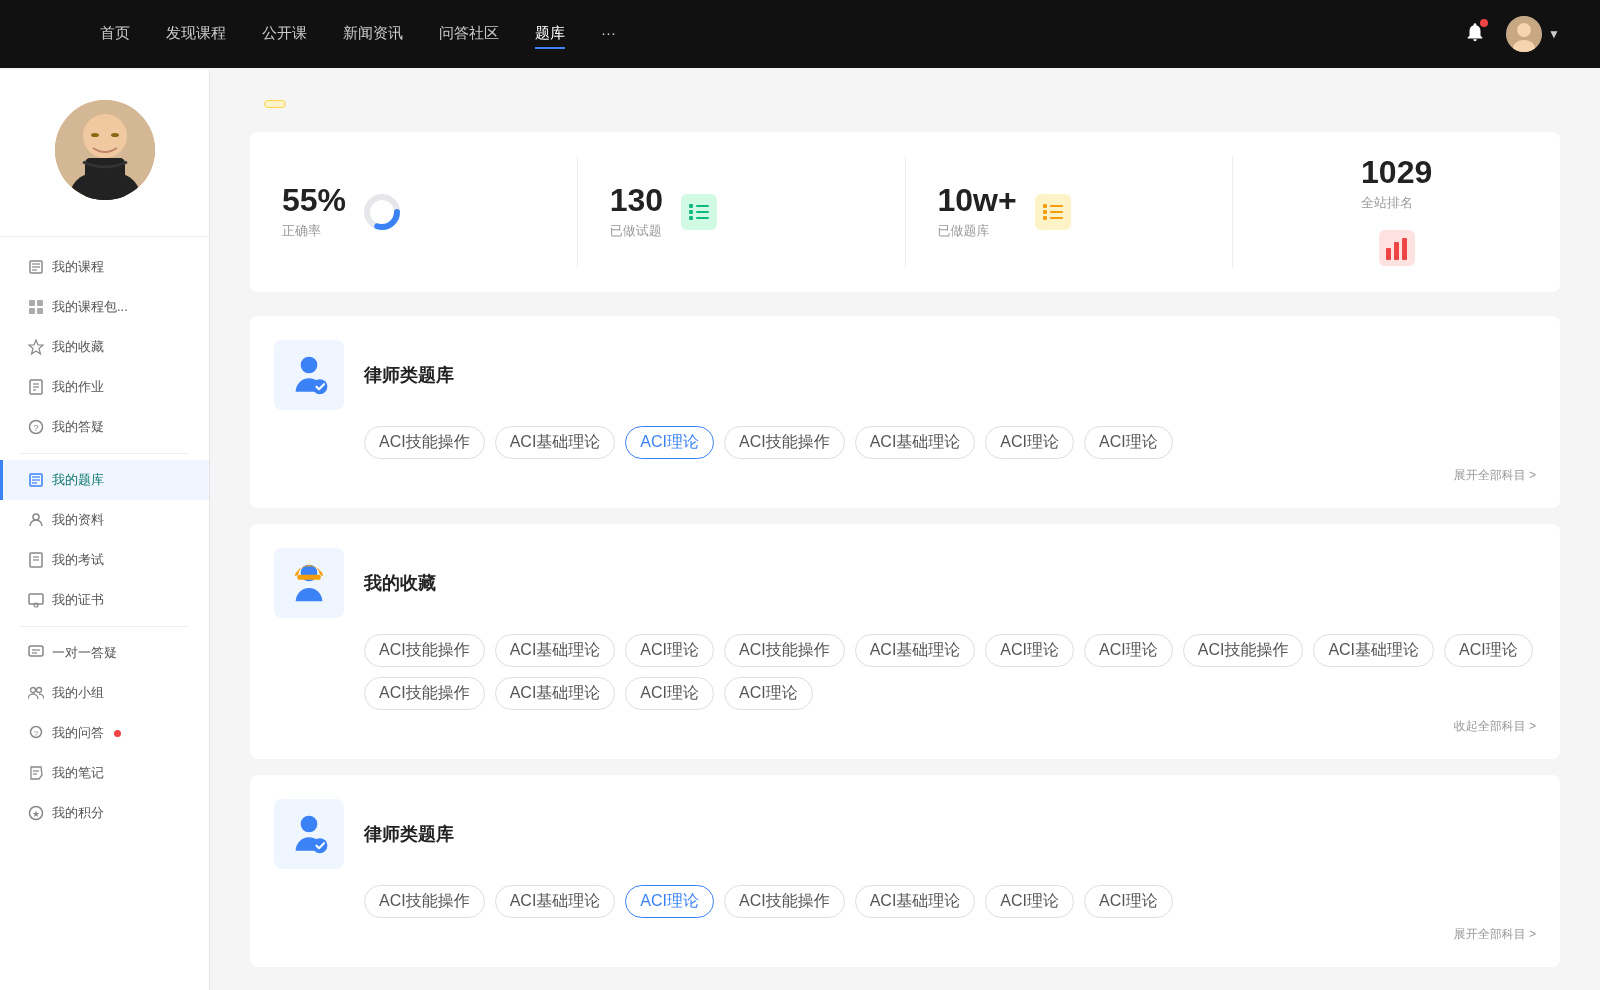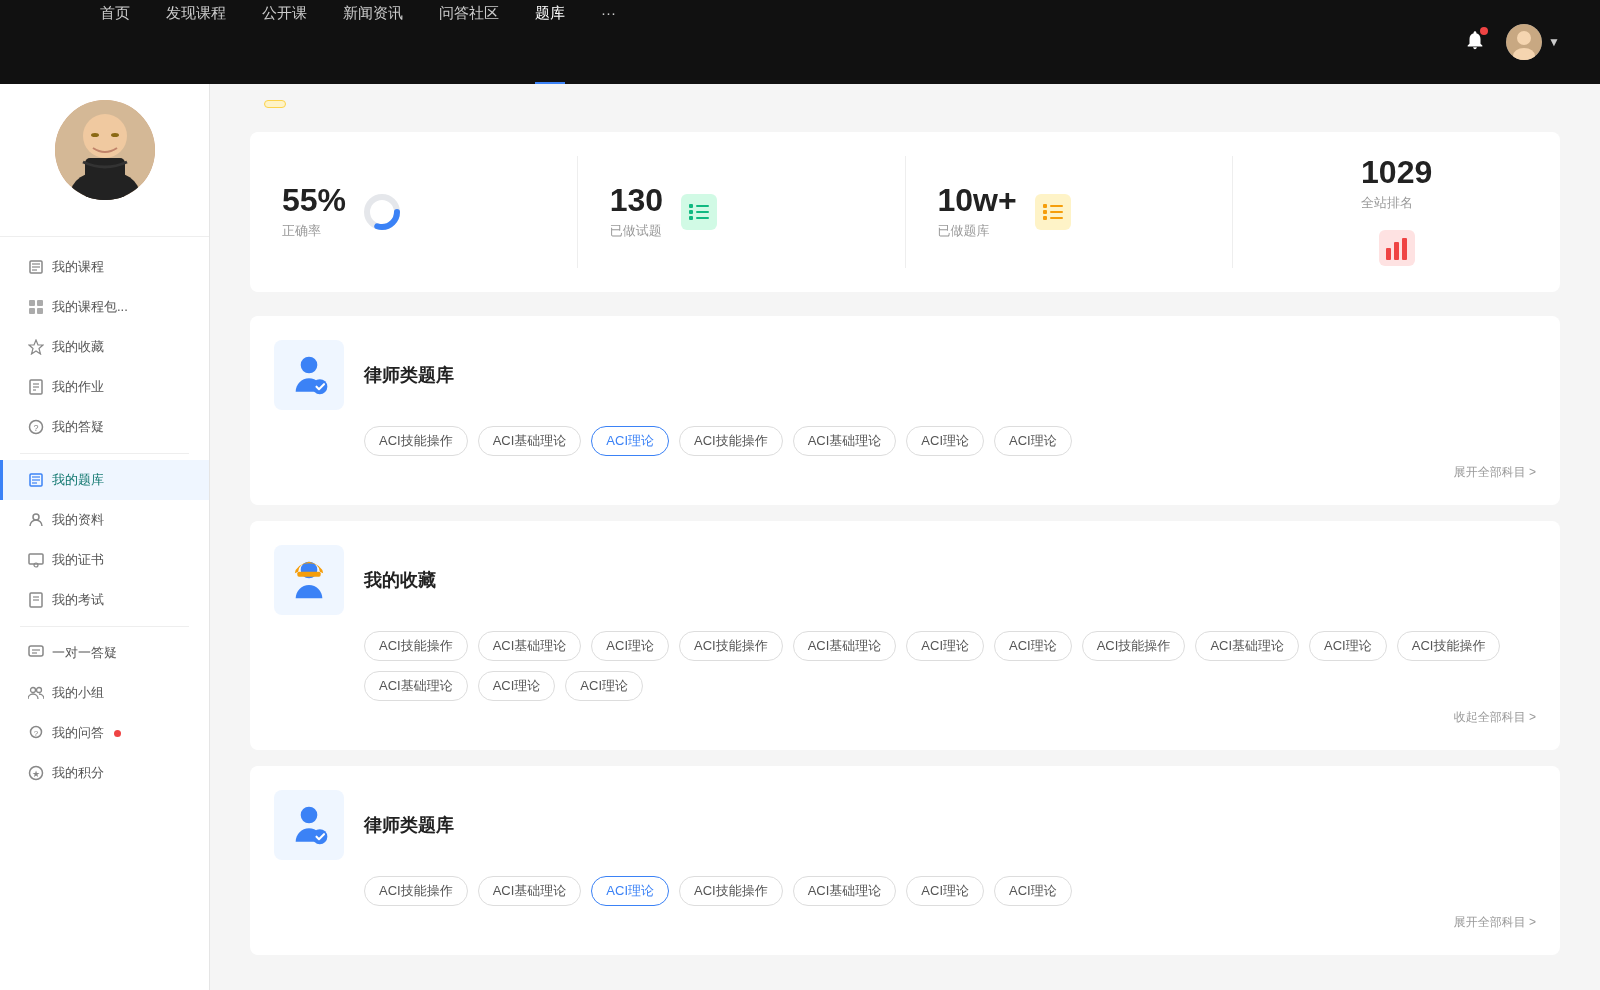"首页" .navbar { align-items: none -> center; height: 84px -> 68px }
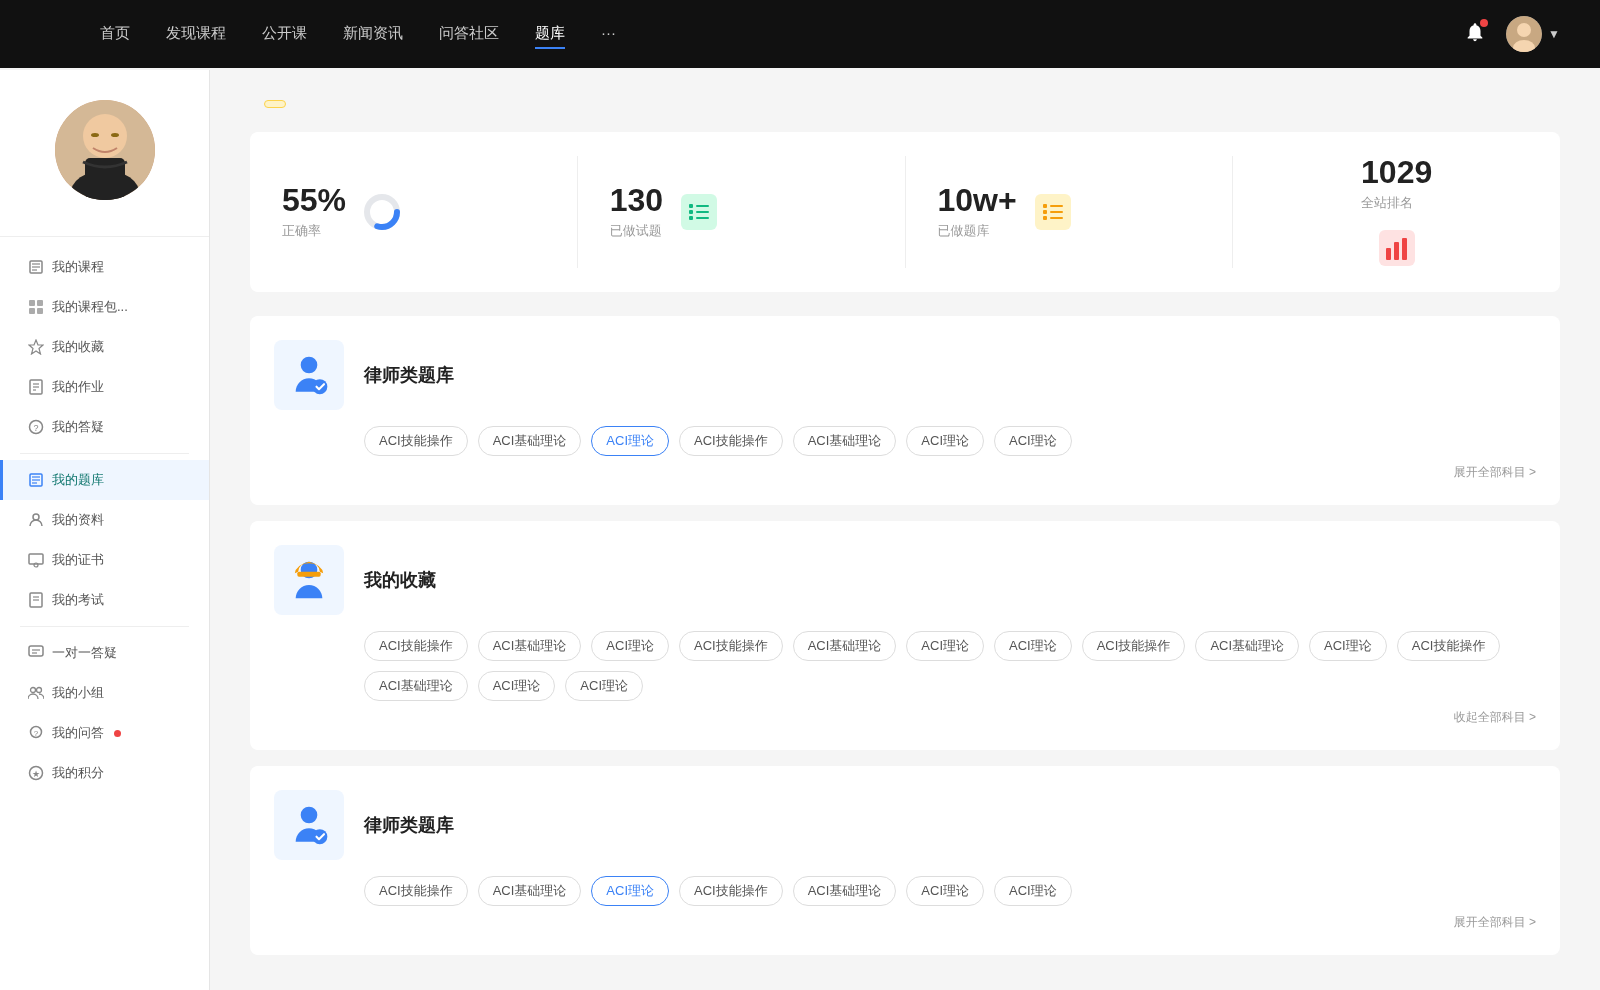"ACI技能操作" .tag { font-size: 13px -> 16px }
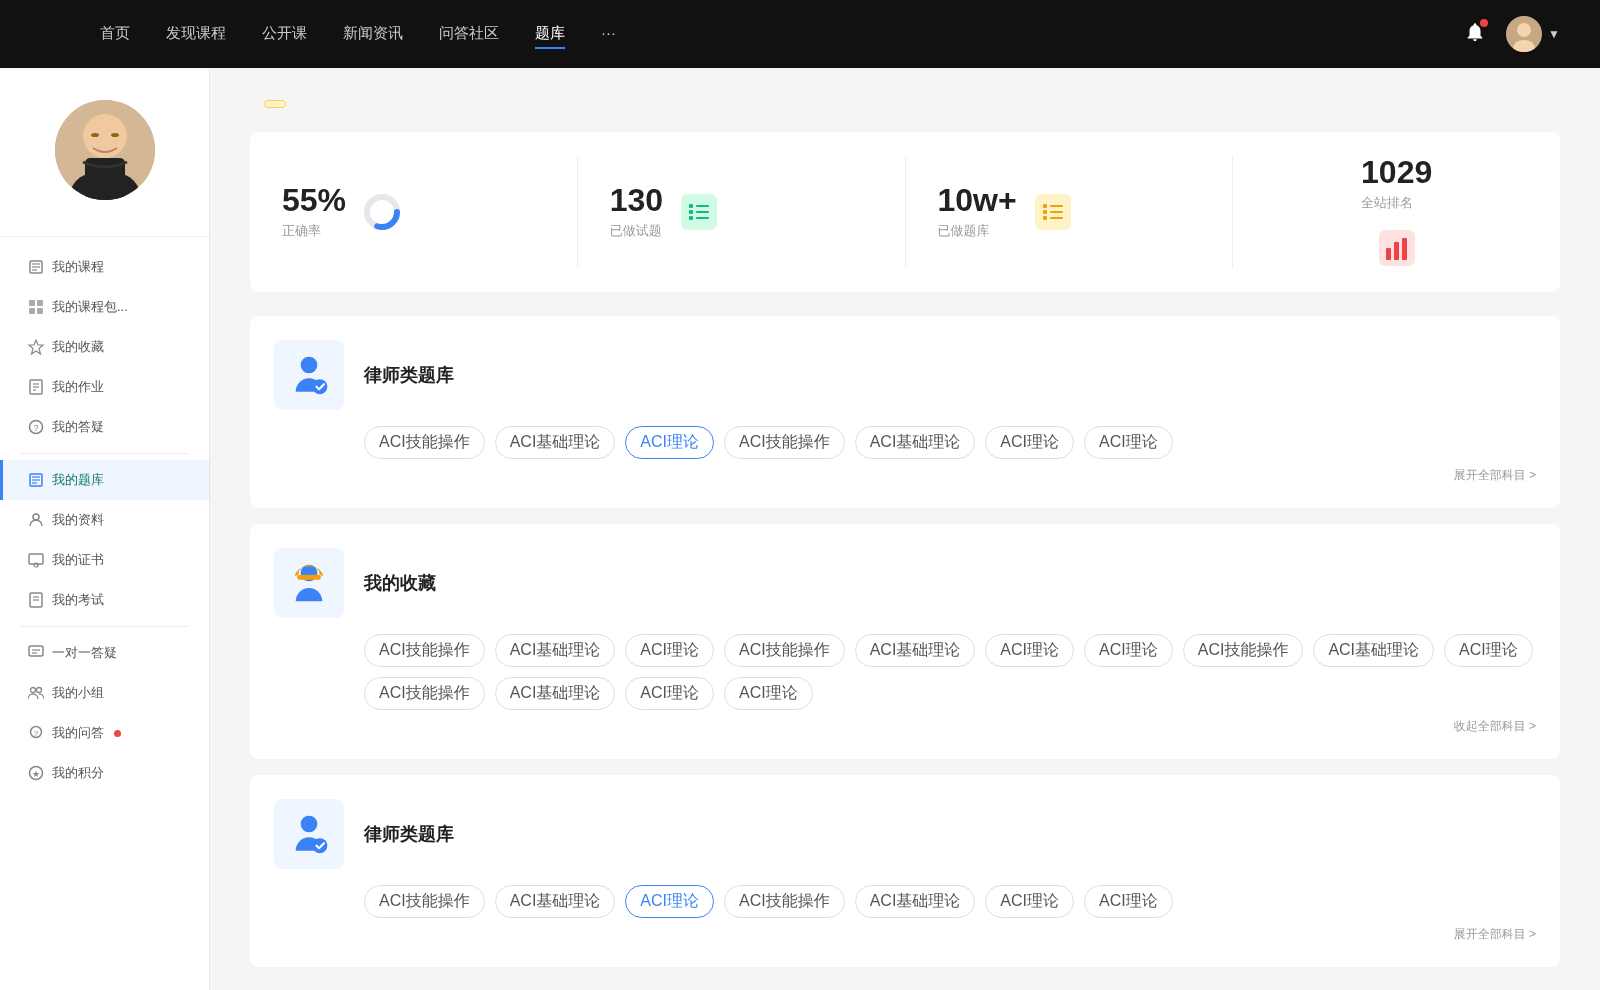"我的证书" li.sidebar-menu-item { order: before "我的考试" -> after "我的考试" }
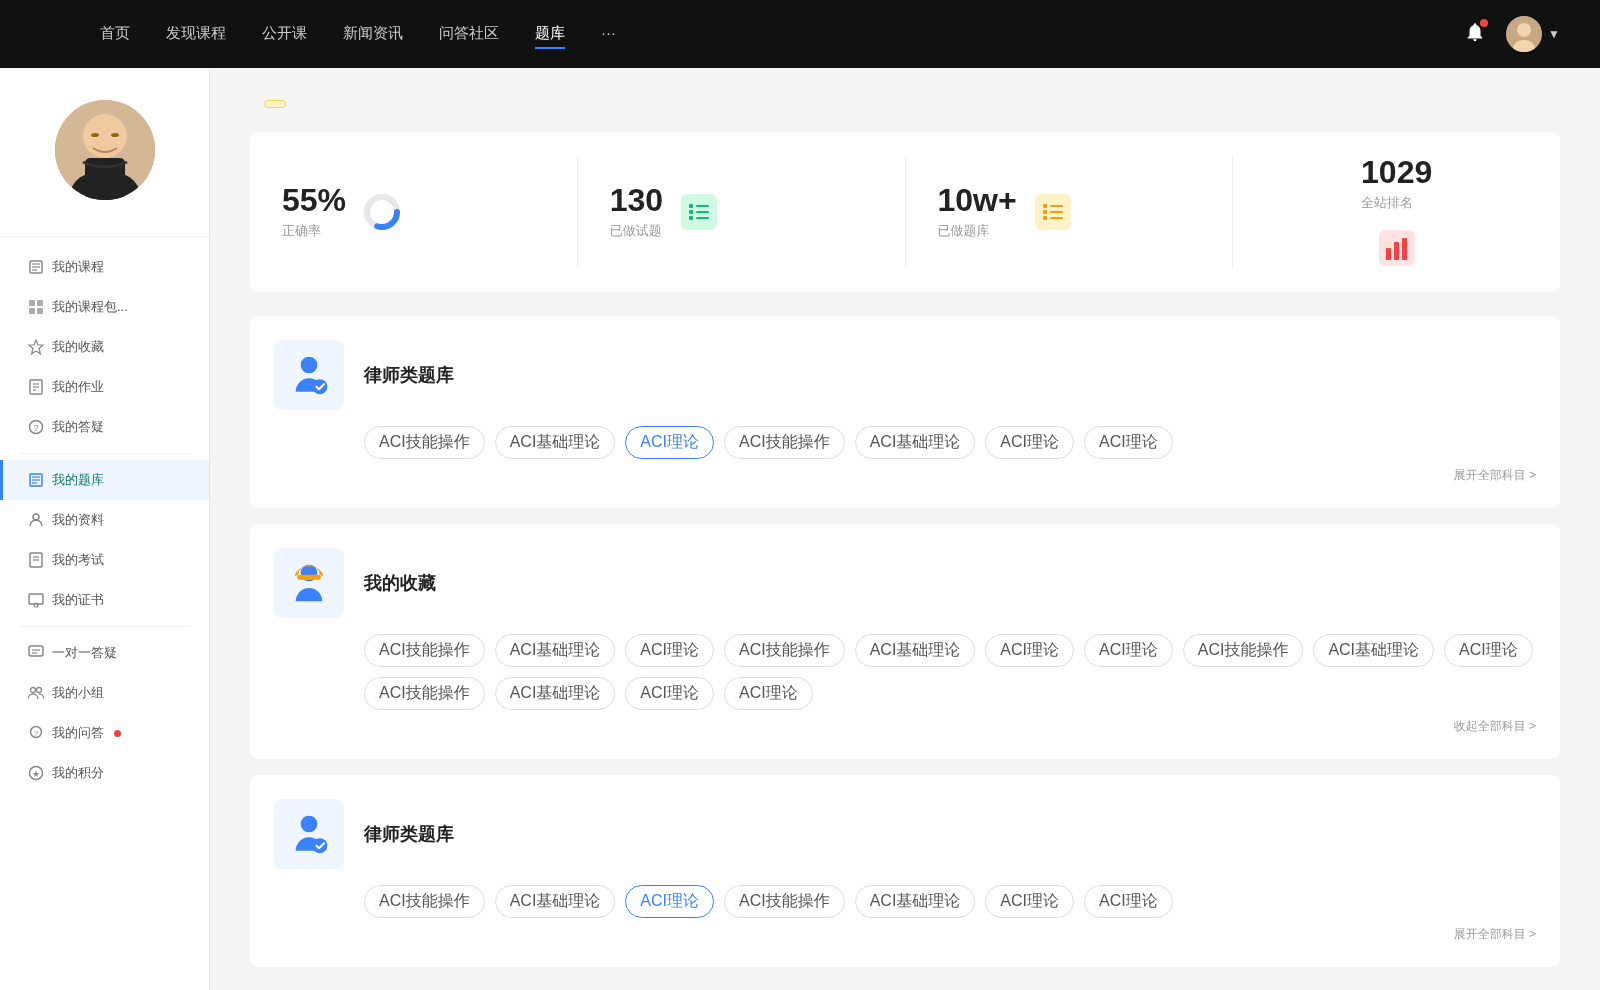"我的笔记" li.sidebar-menu-item { html: none -> <li> <span> <svg> <path></path> <line></line> <line></line> </svg> </span> <span>我的笔记</span> </li> }
